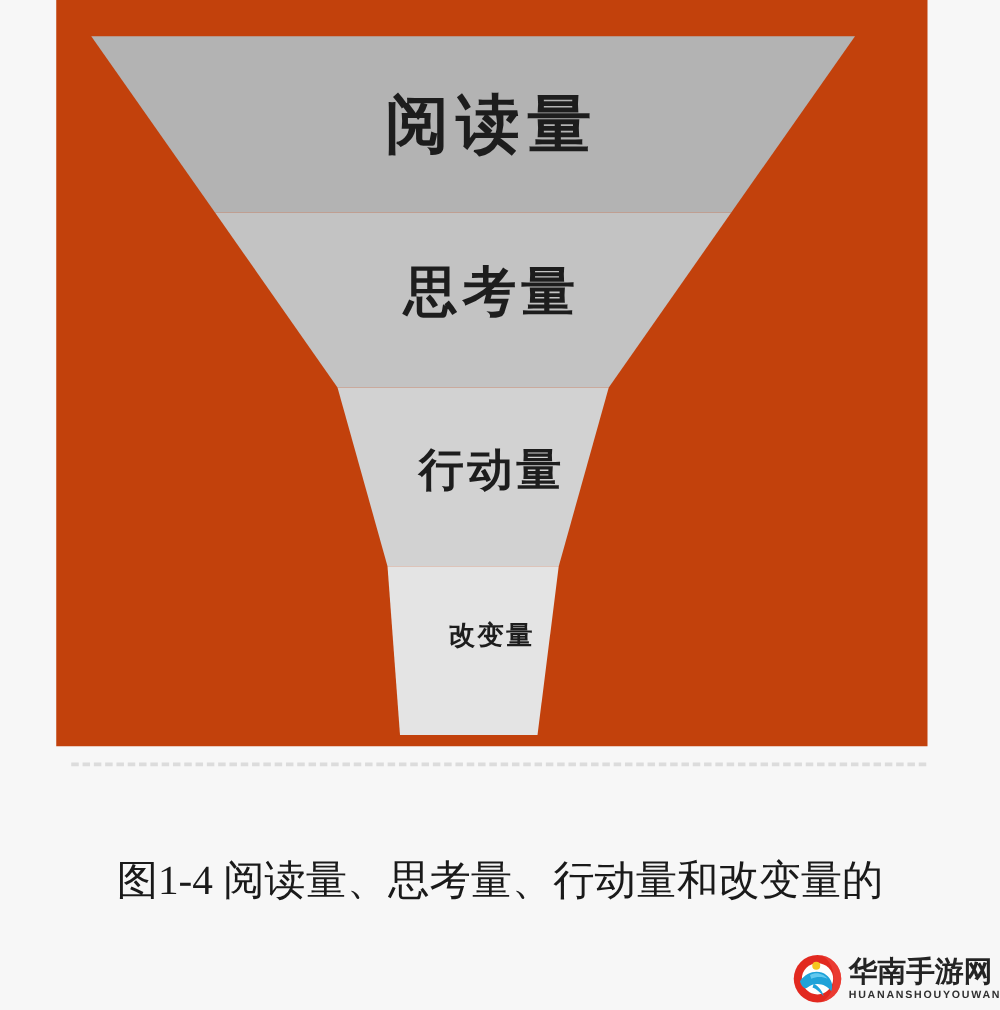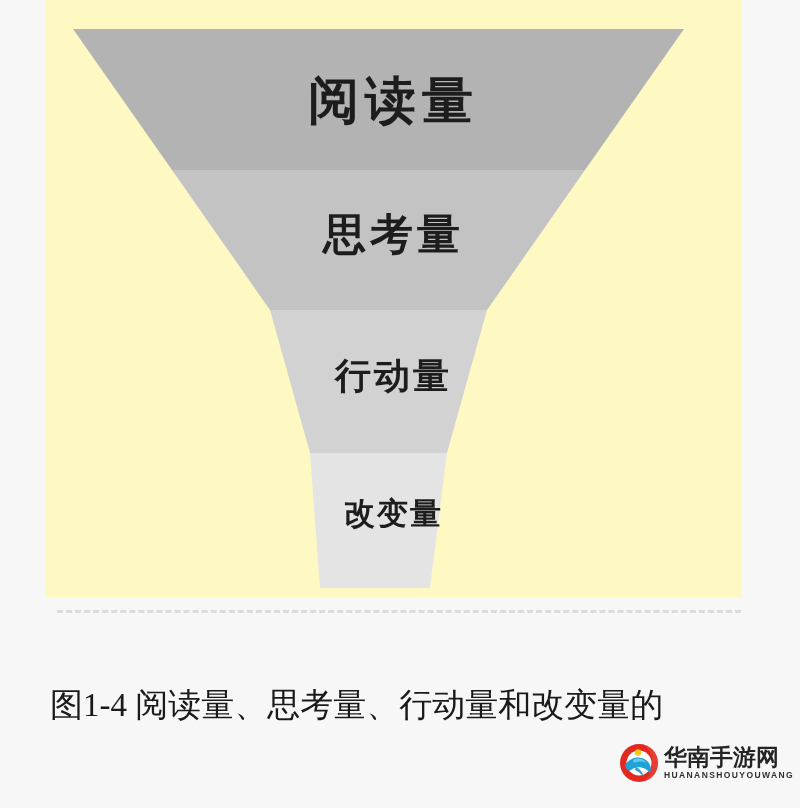"阅读量" #figure-card { background: #fef9c3 -> #c2410c }
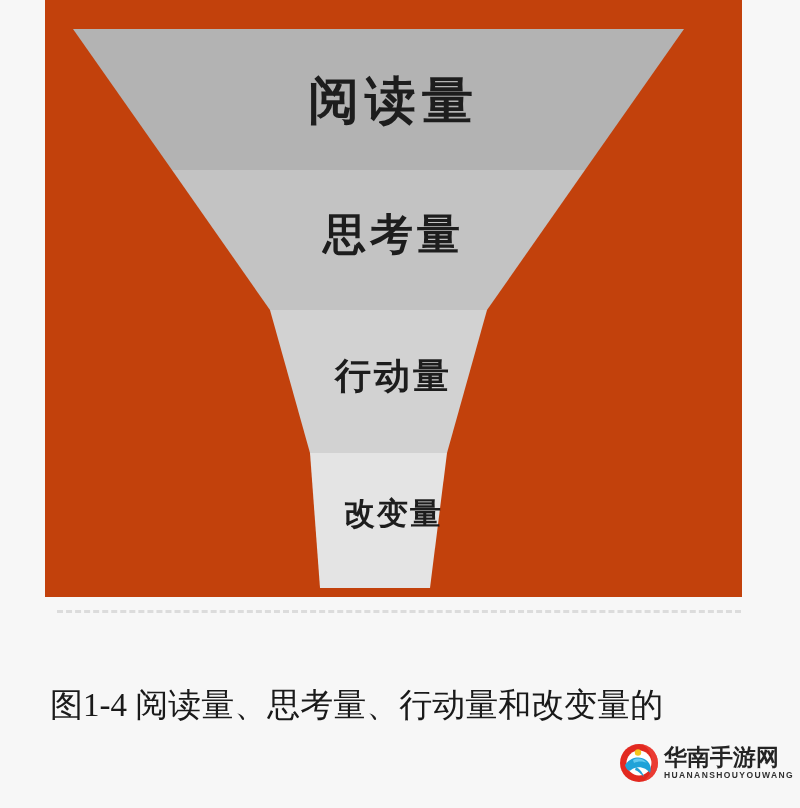"改变量" #label-change { font-size: 31px -> 21px }
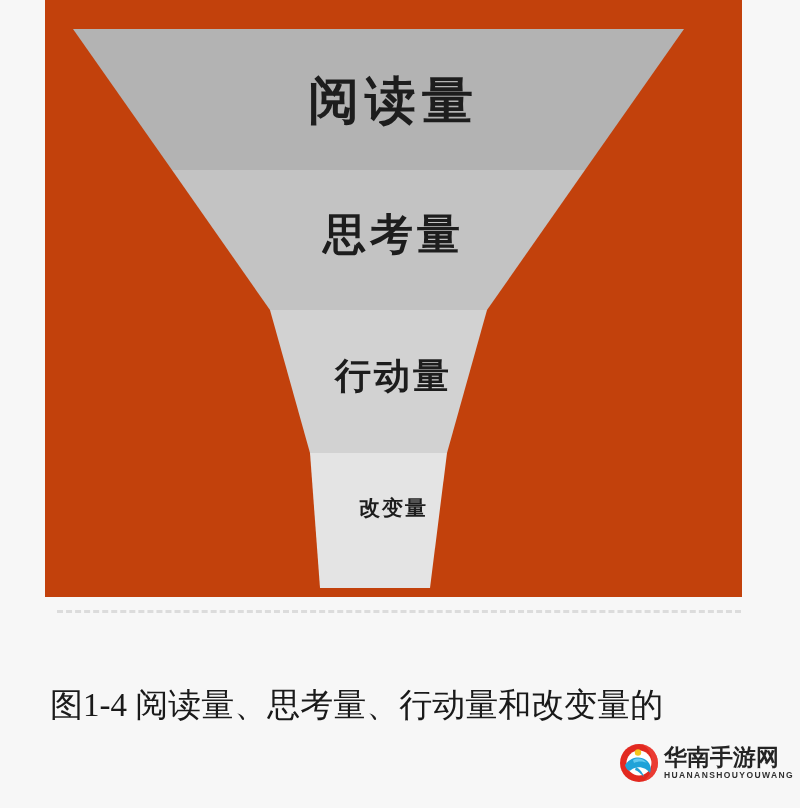"图1-4 阅读量、思考量、行动量和改变量的" #caption { text-align: none -> center }
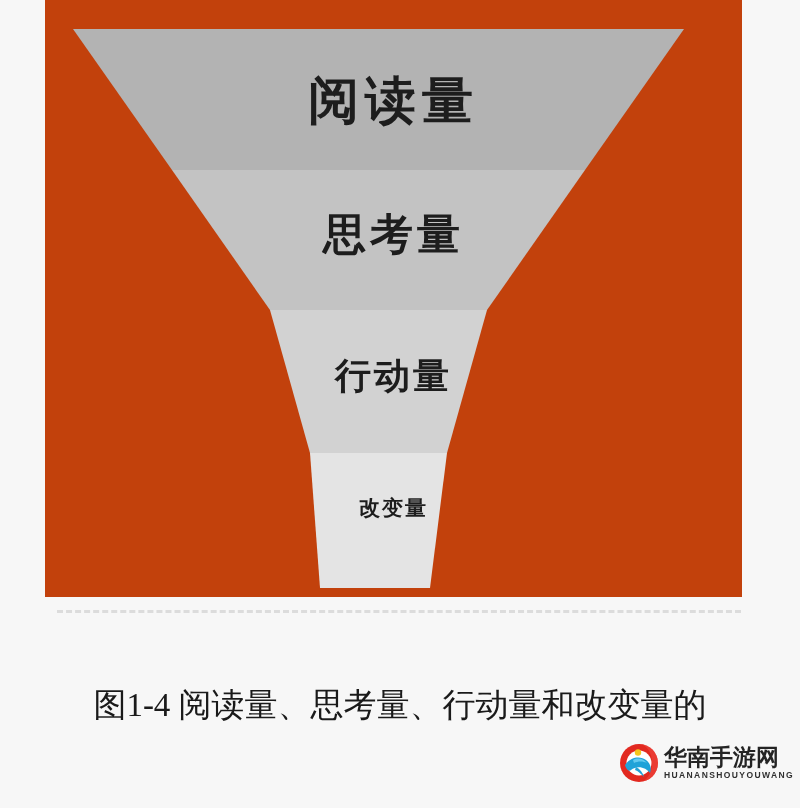"华南手游网" #watermark { justify-content: flex-end -> none; top: 740px -> 760px }
